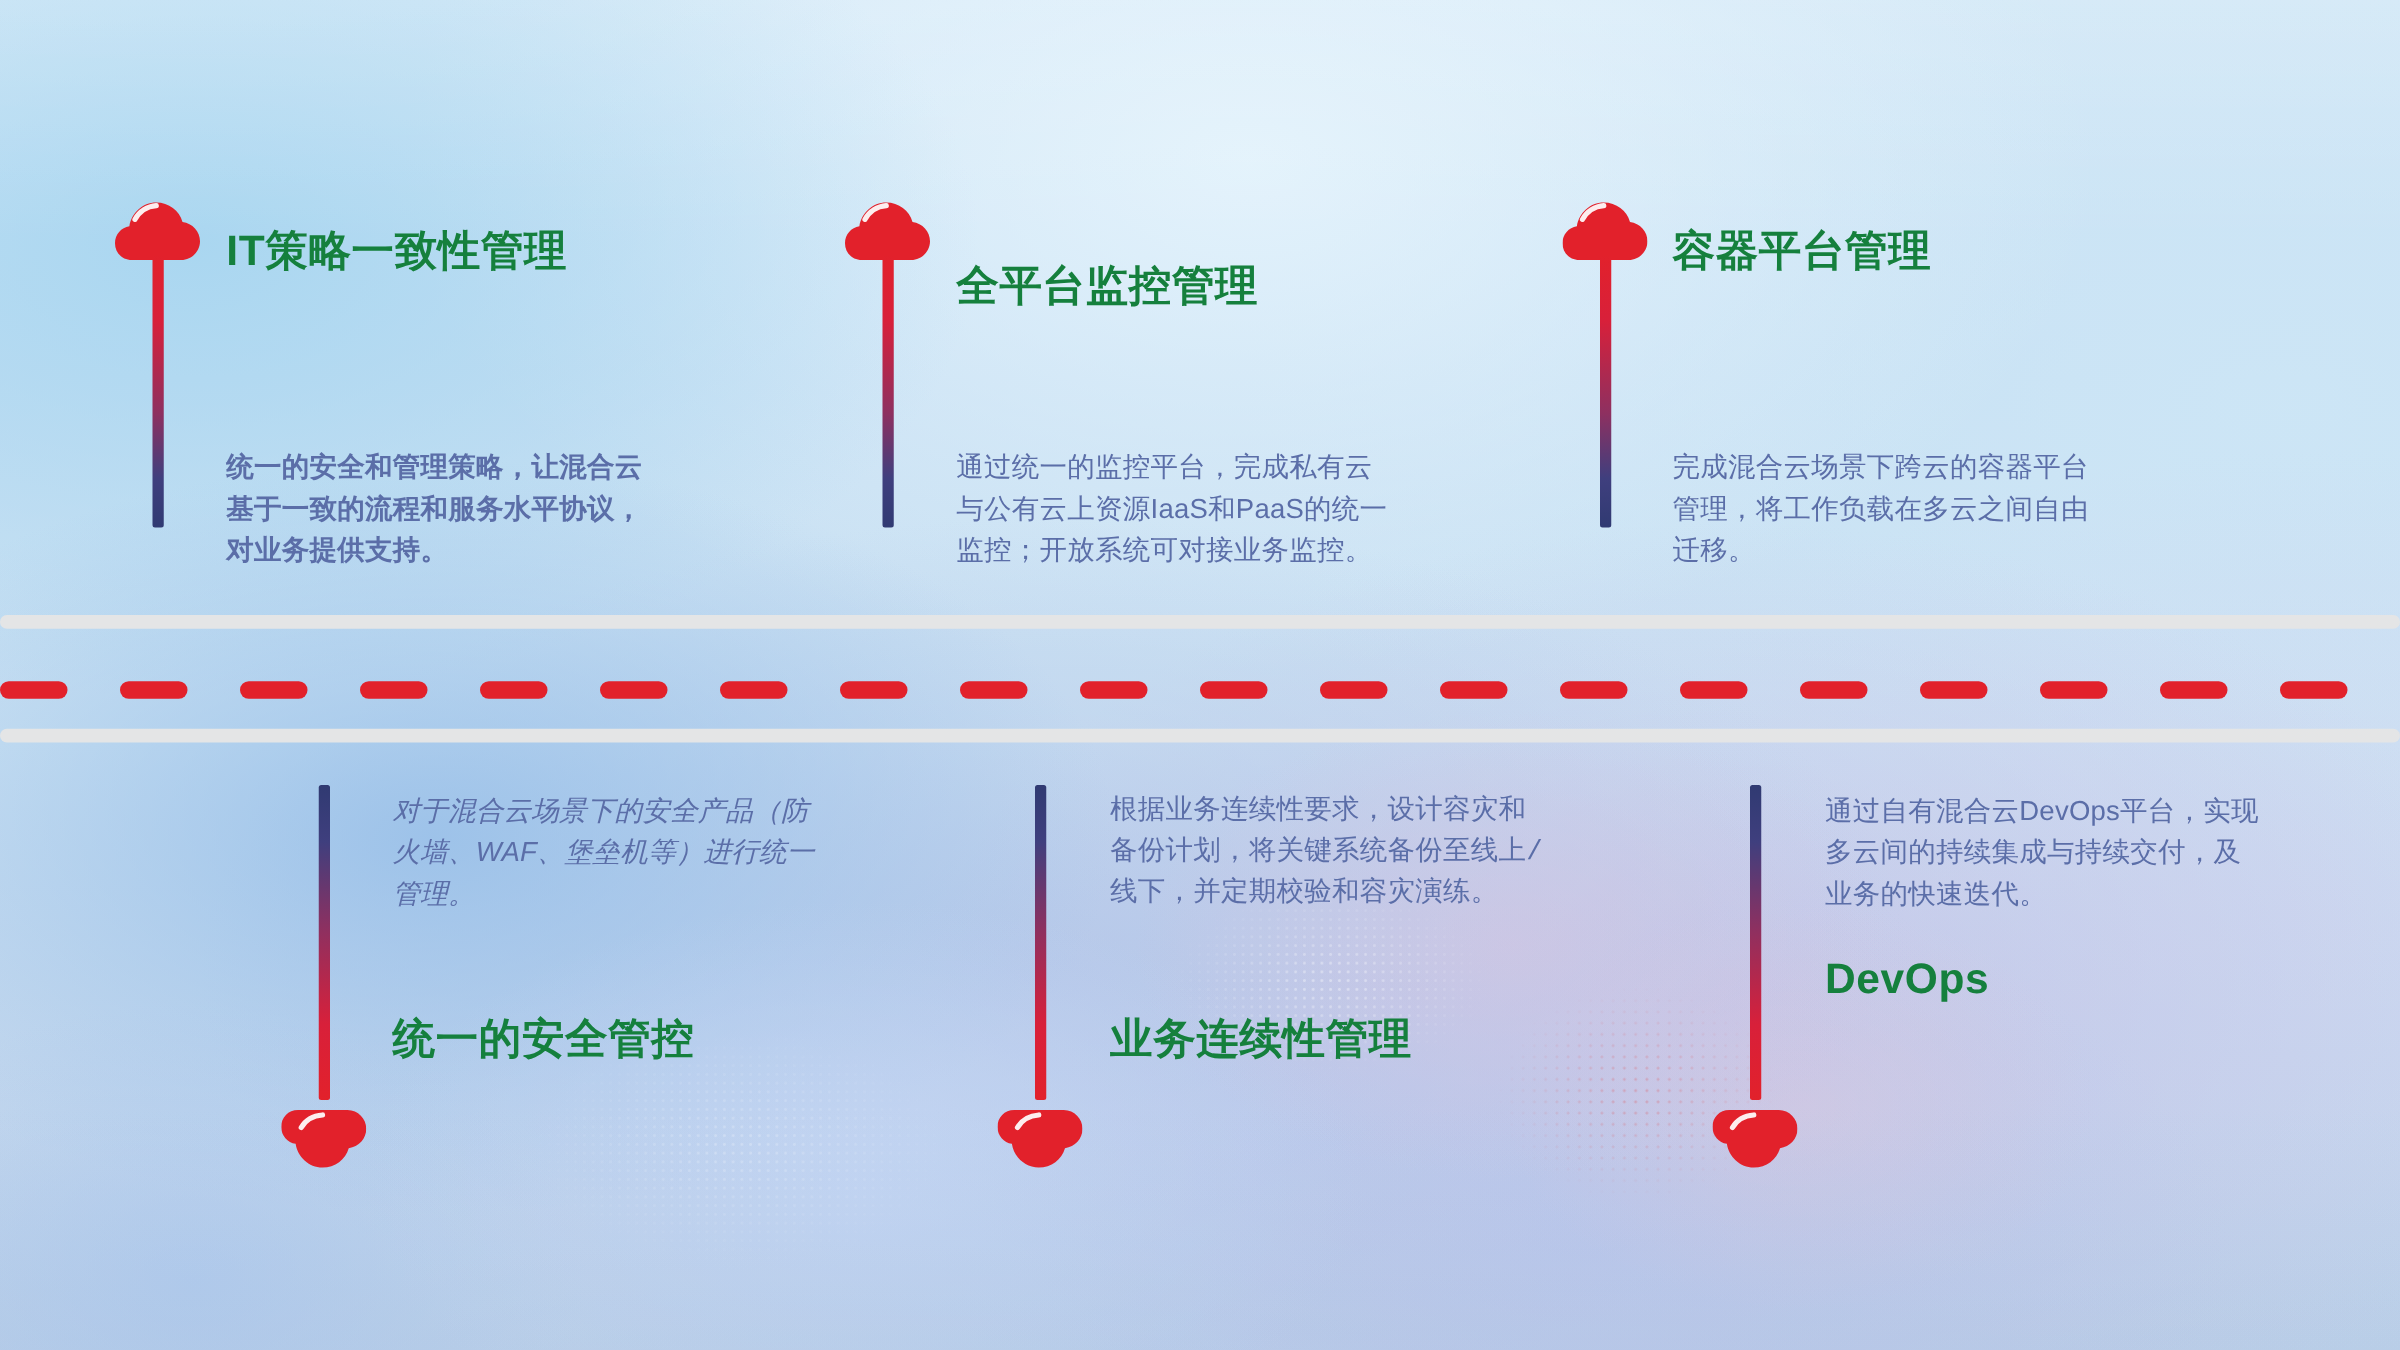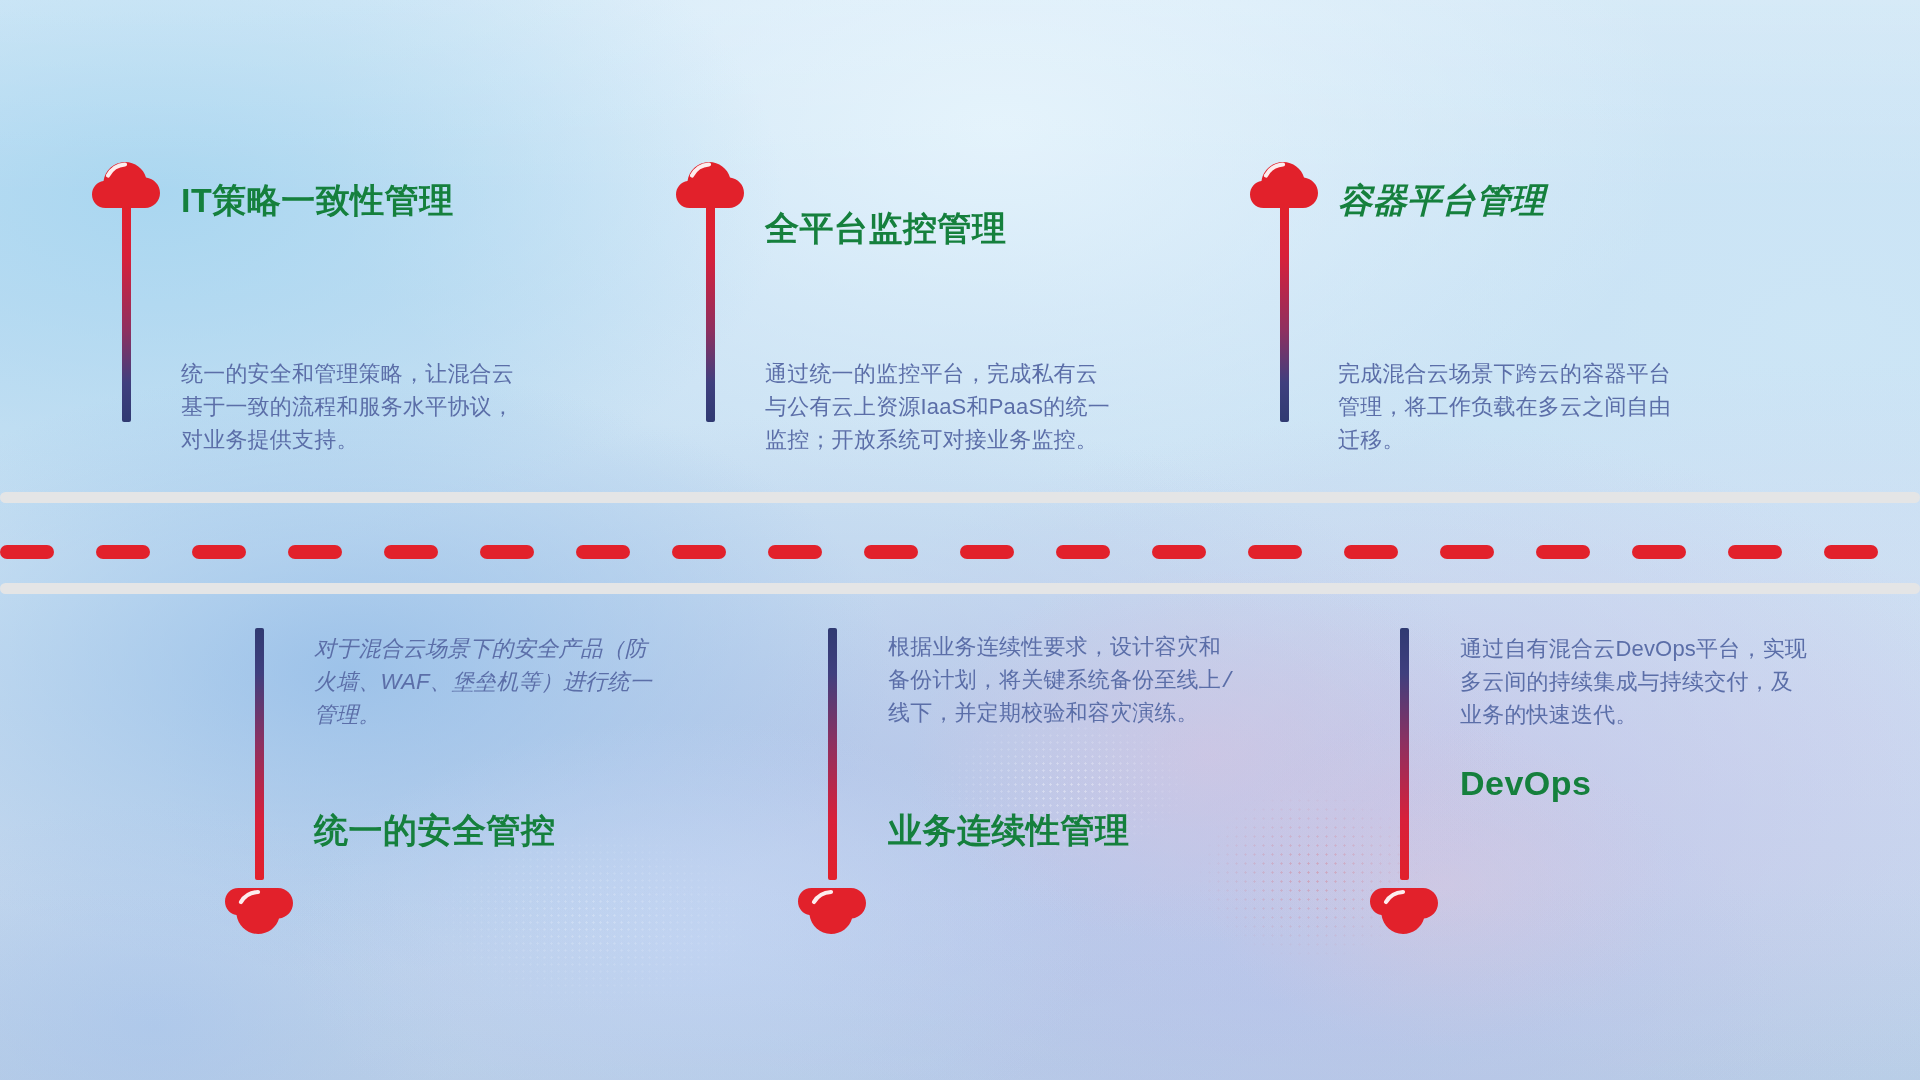"容器平台管理" div.title { font-style: italic -> none }
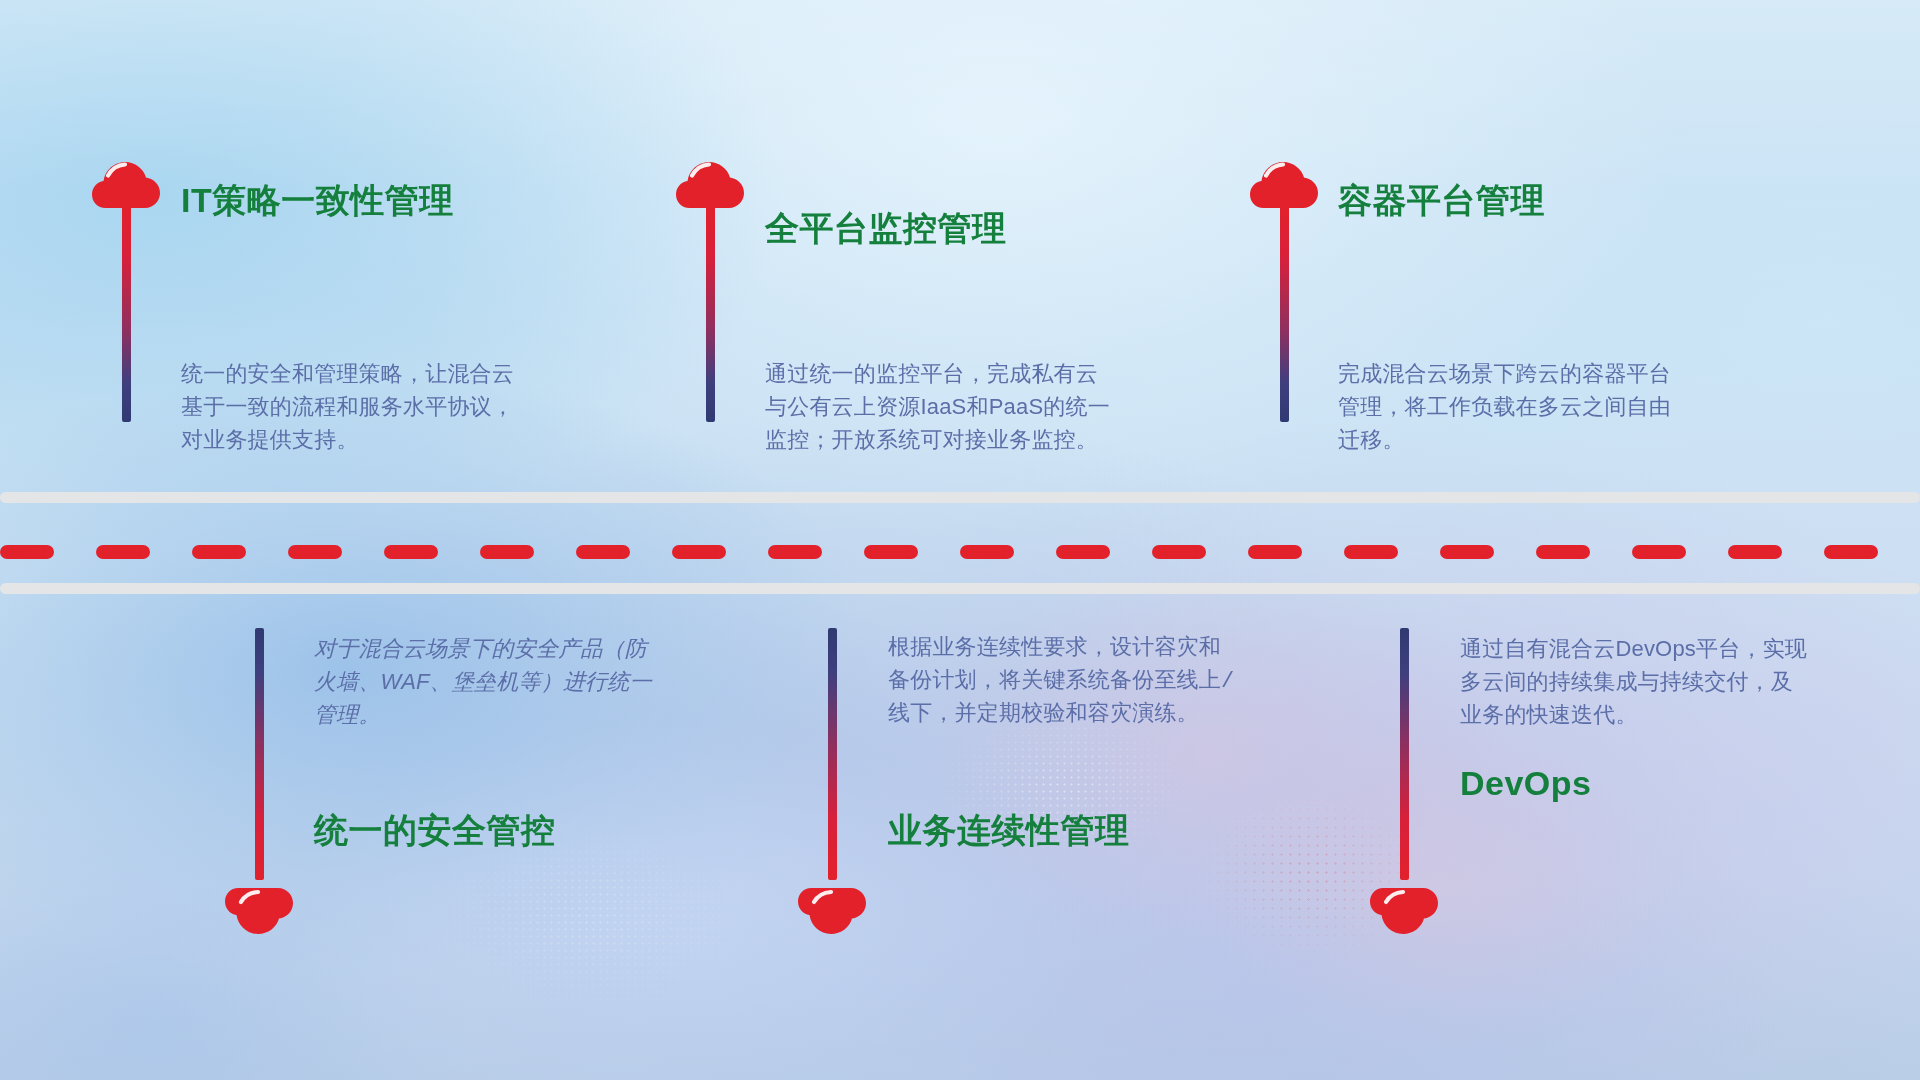"统一的安全和管理策略，让混合云基于一致的流程和服务水平协议，对业务提供支持。" div.desc { font-weight: none -> bold }
